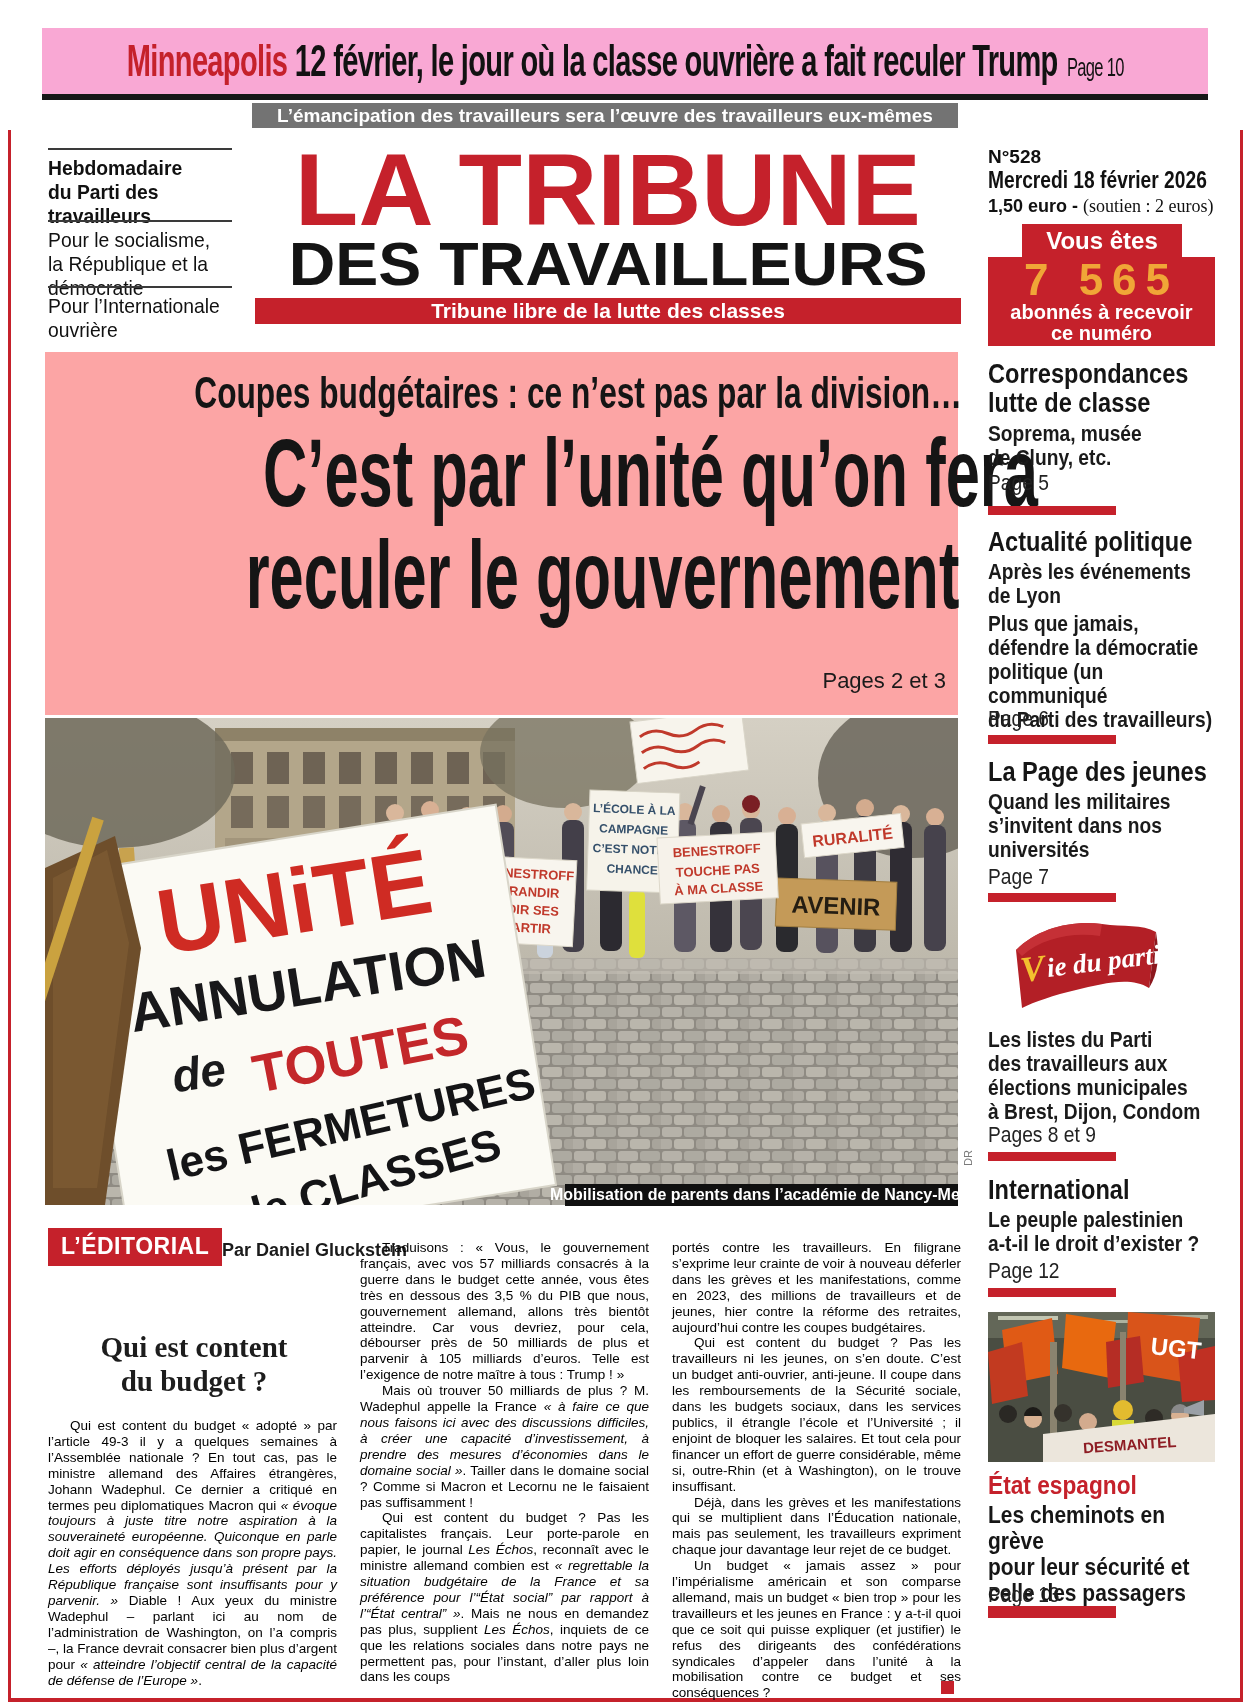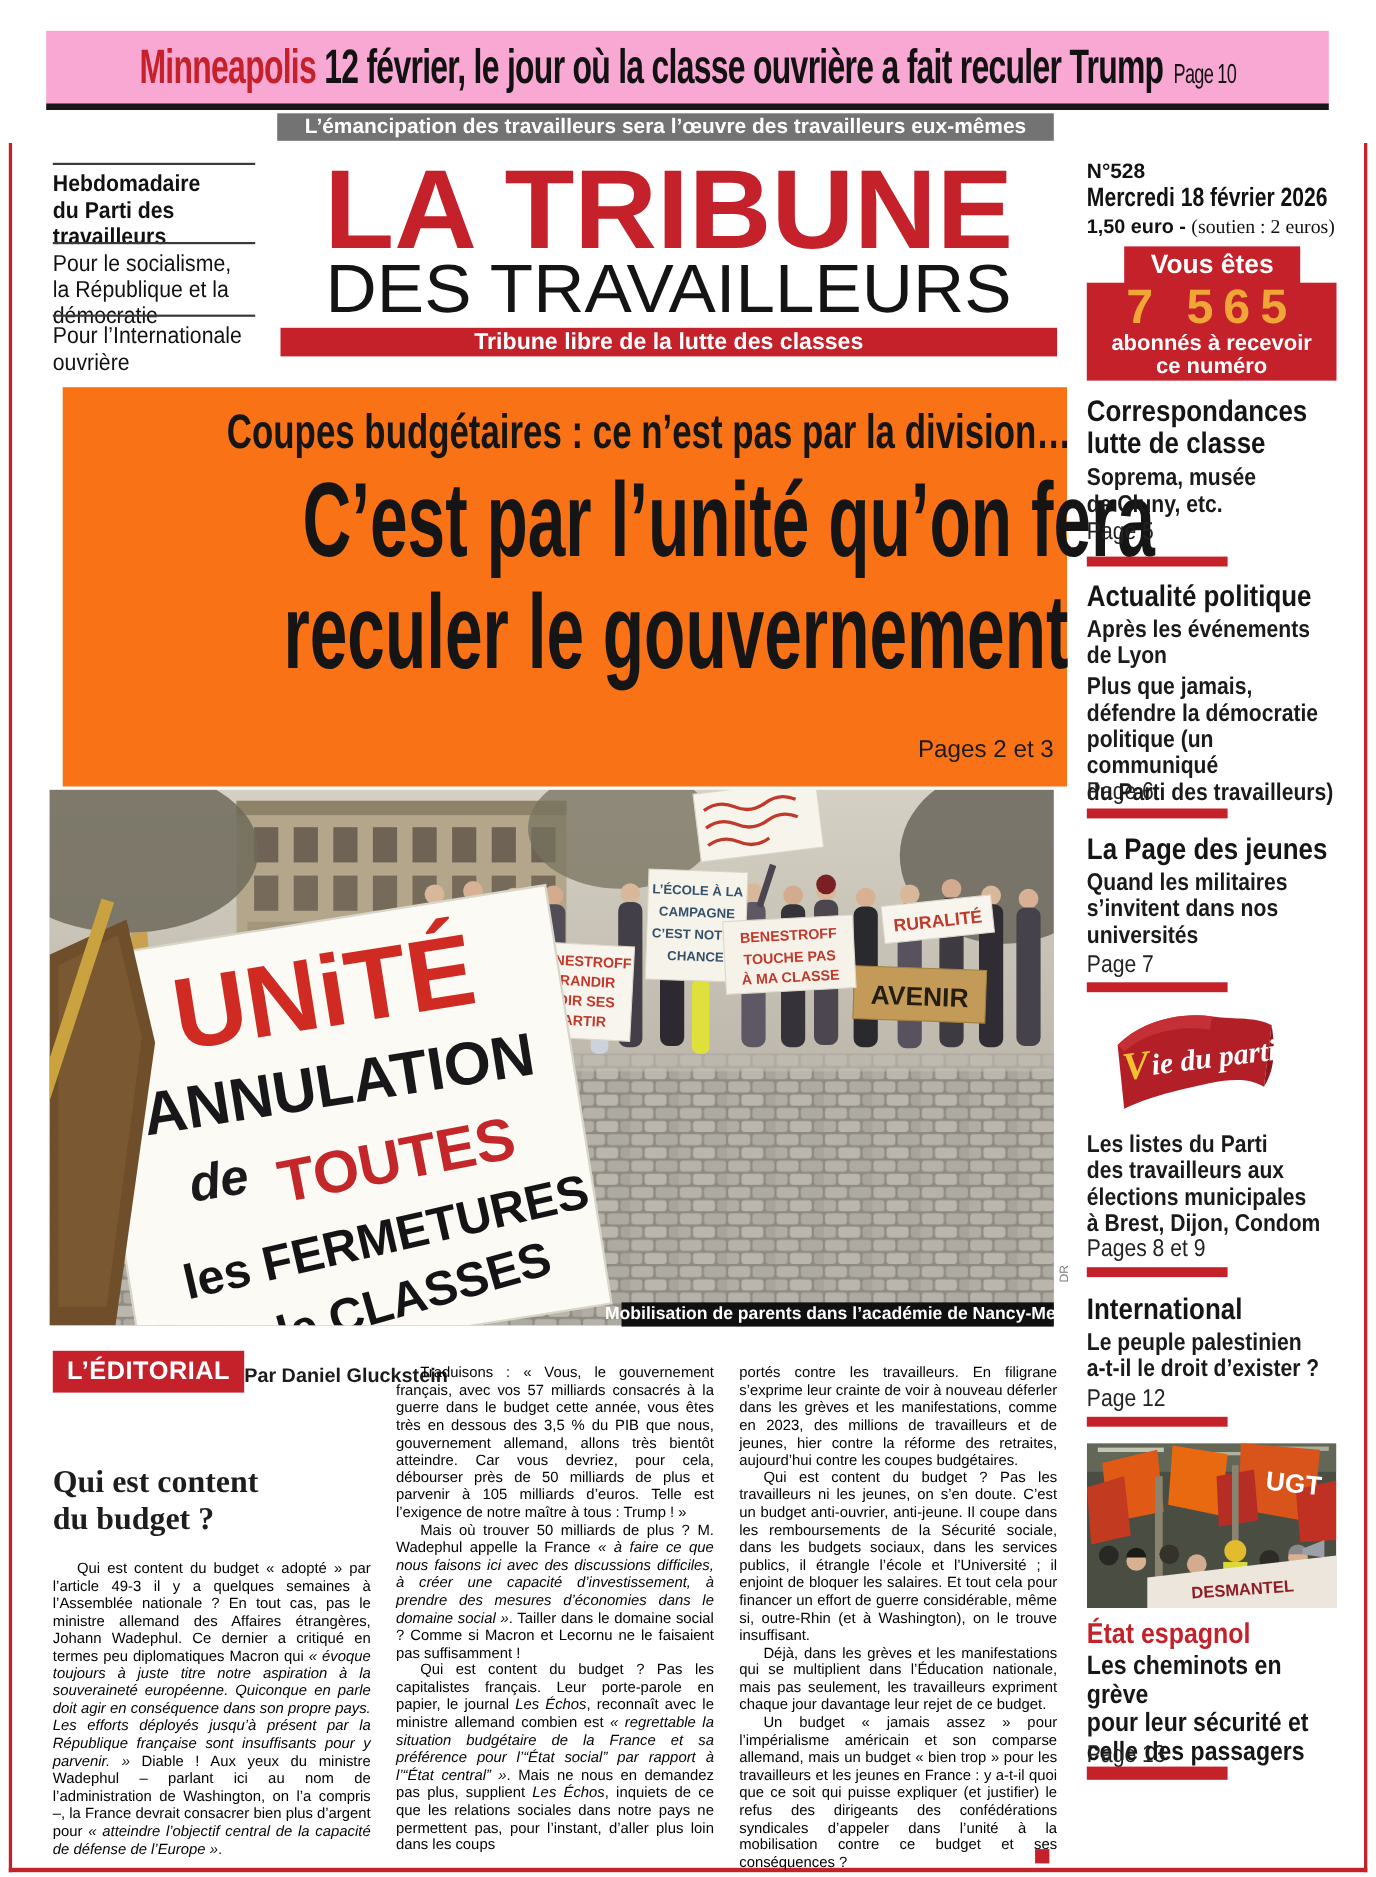"DES TRAVAILLEURS" .mast-t2 { font-weight: 400 -> 700 }
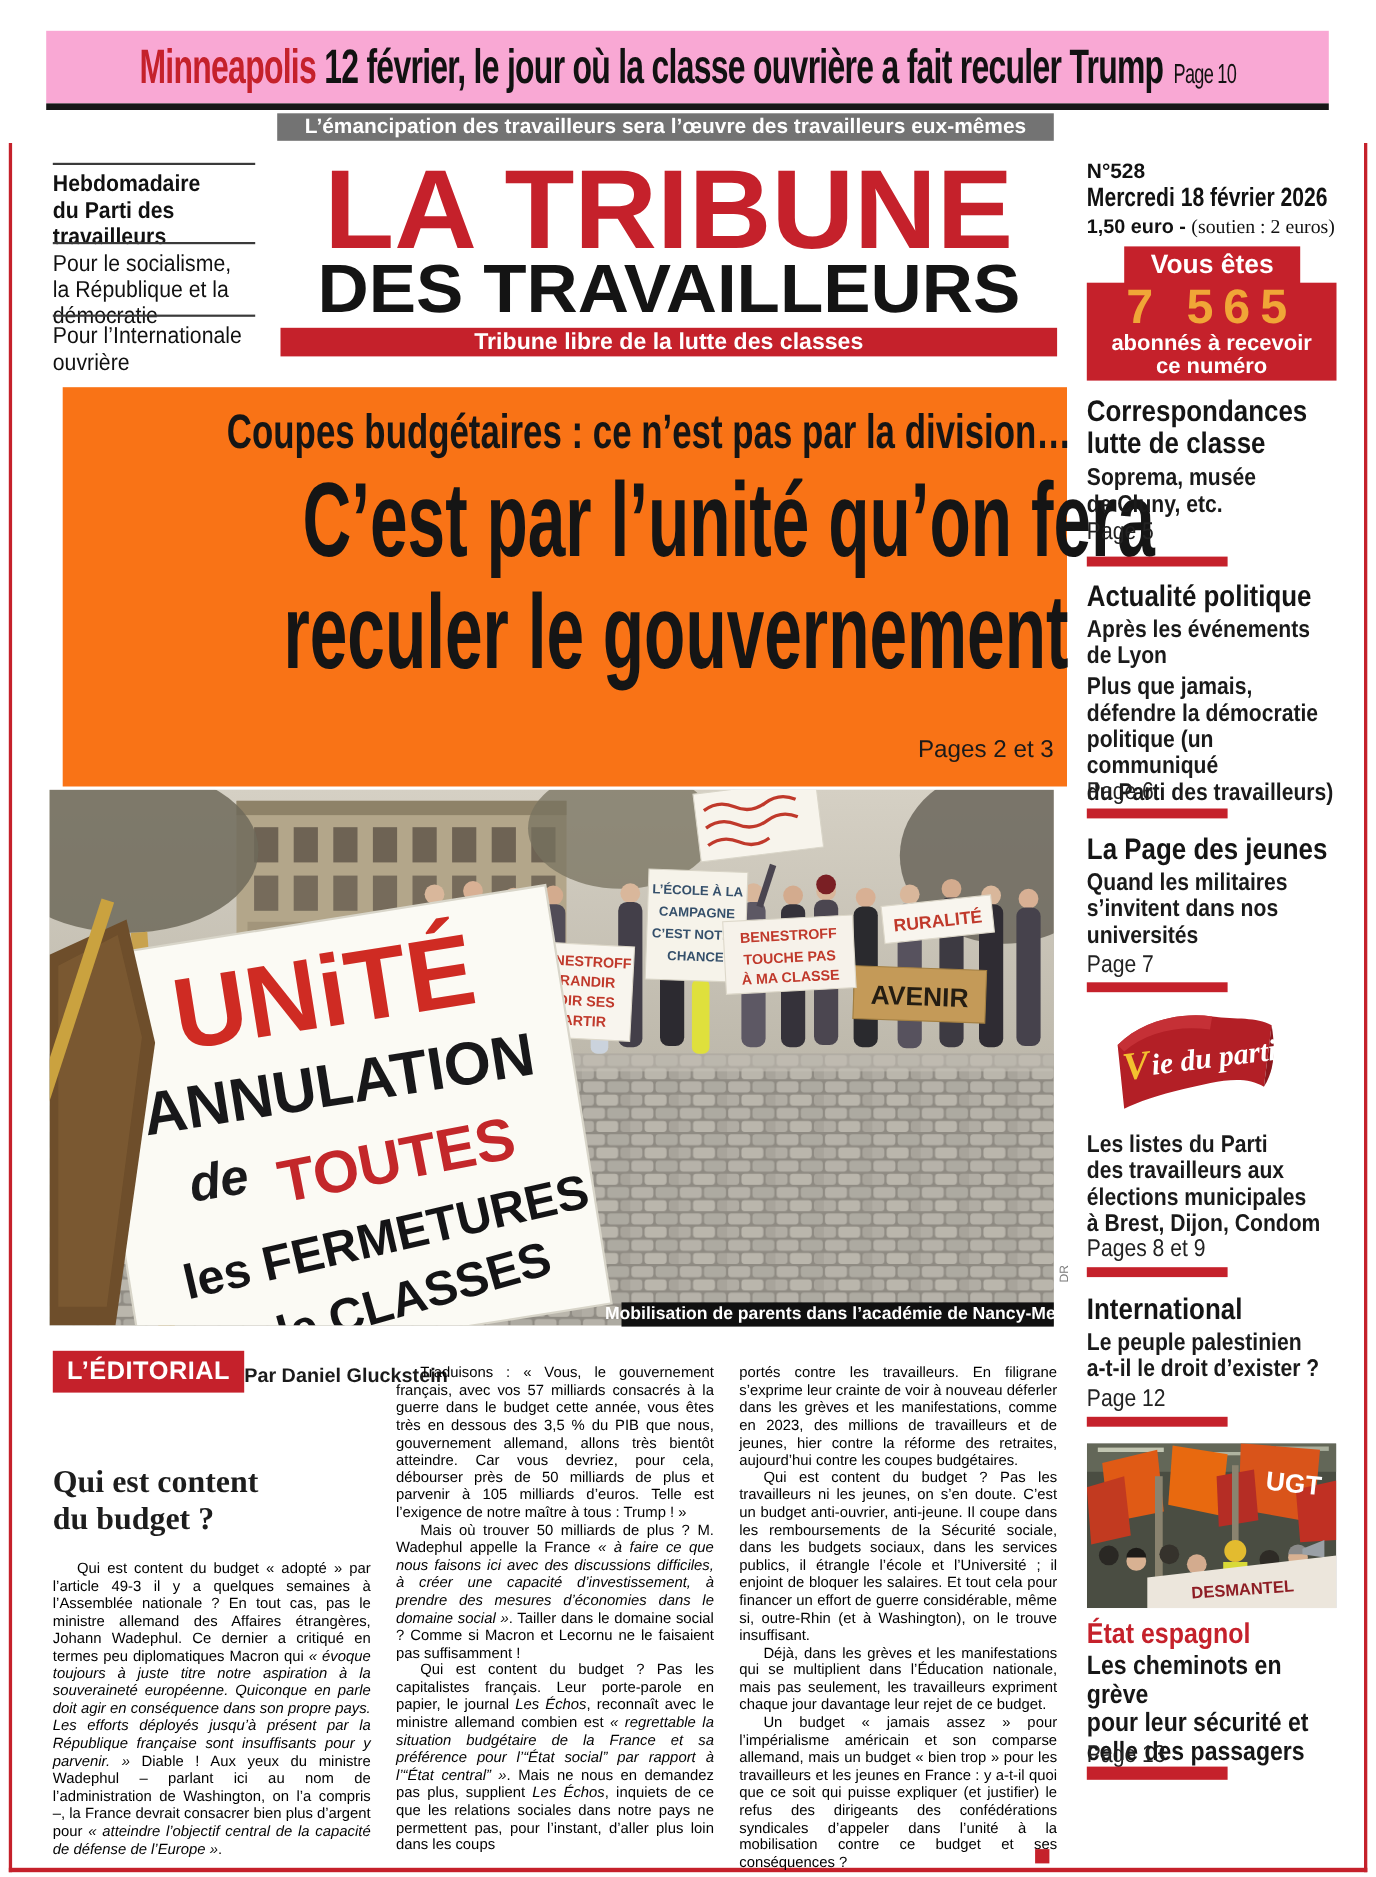"Coupes budgétaires : ce n’est" .hbox { background: #f97316 -> #fca5a5; margin-left: 12px -> none }
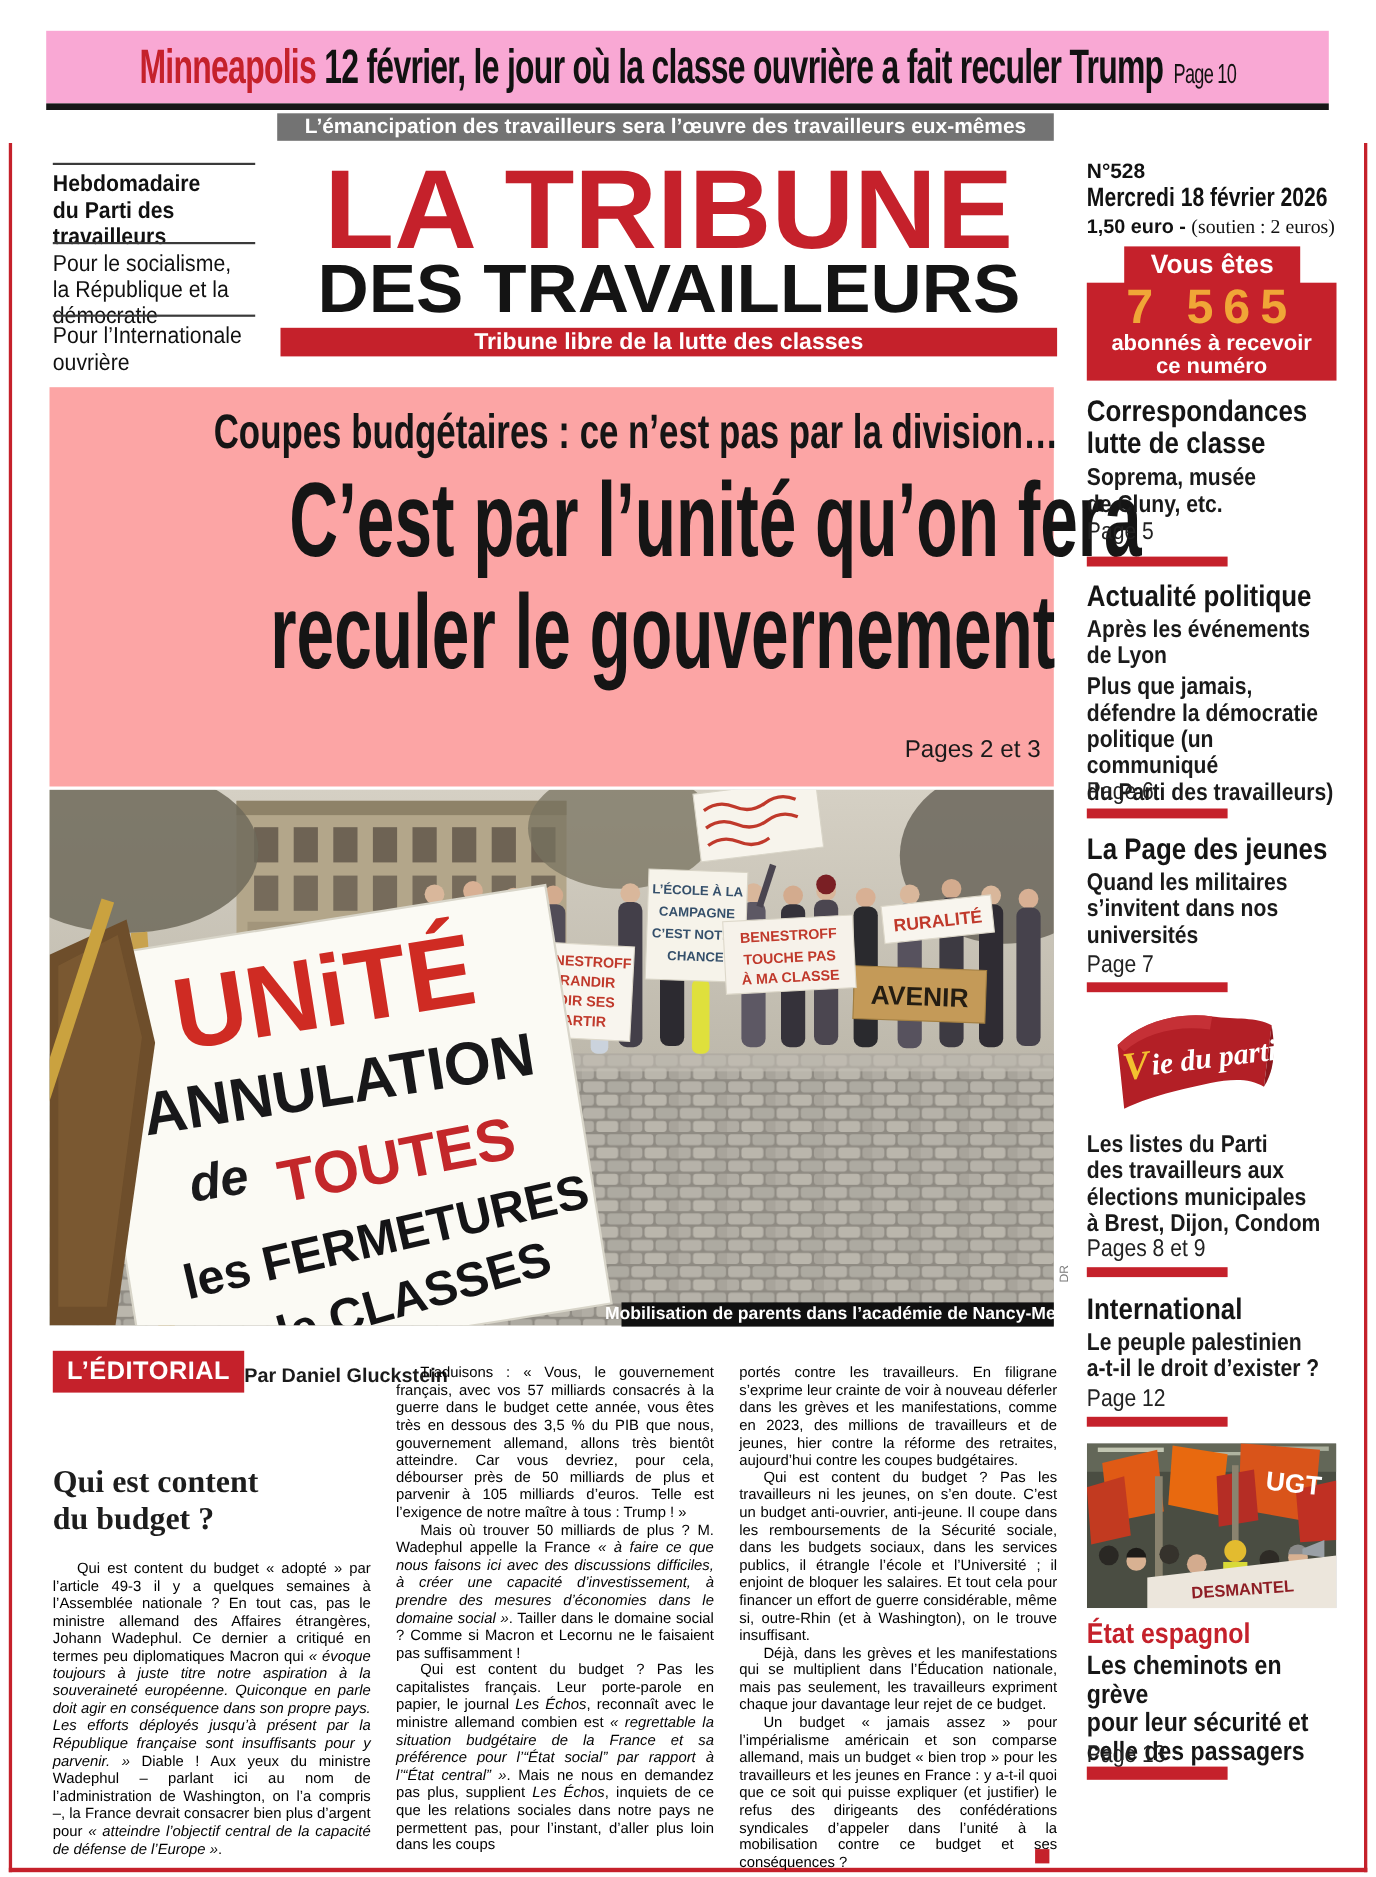"Qui est content" .ed-head { text-align: none -> center }
